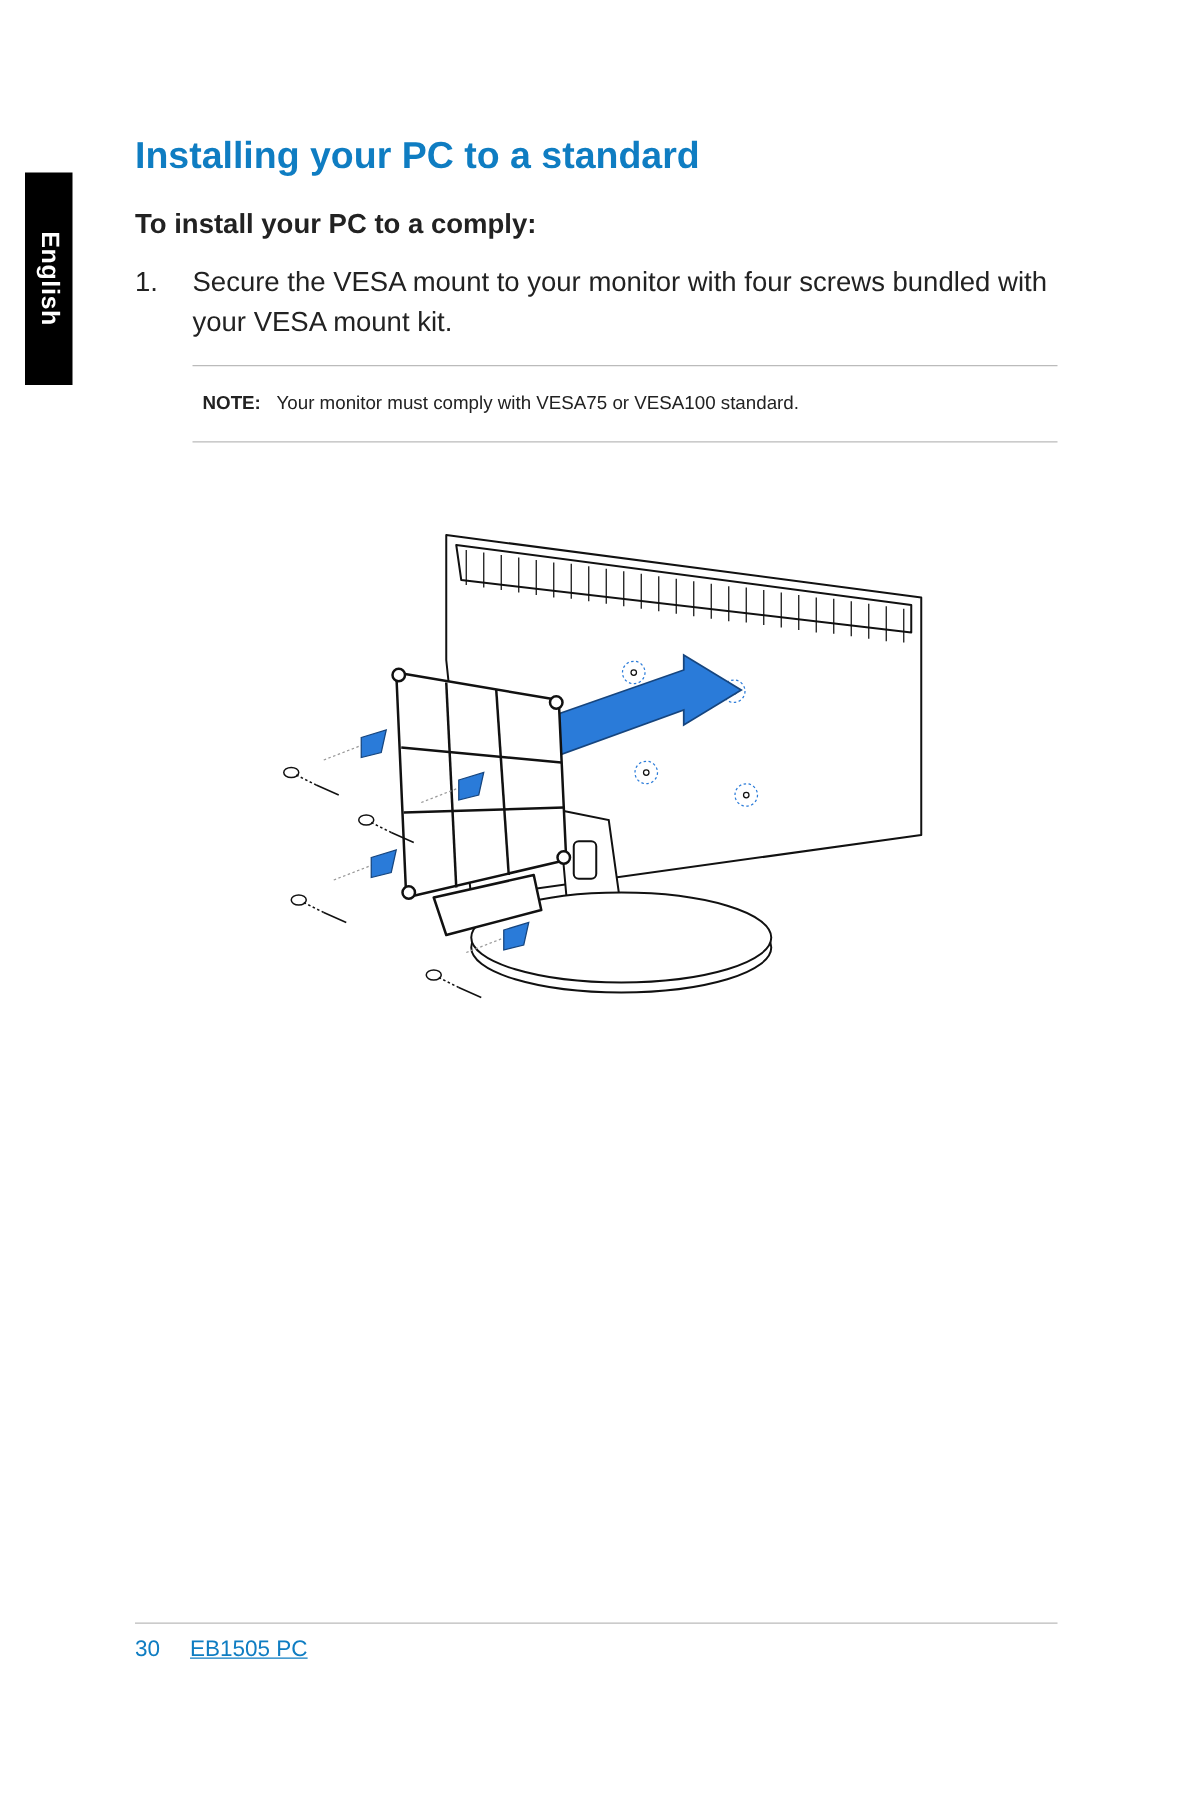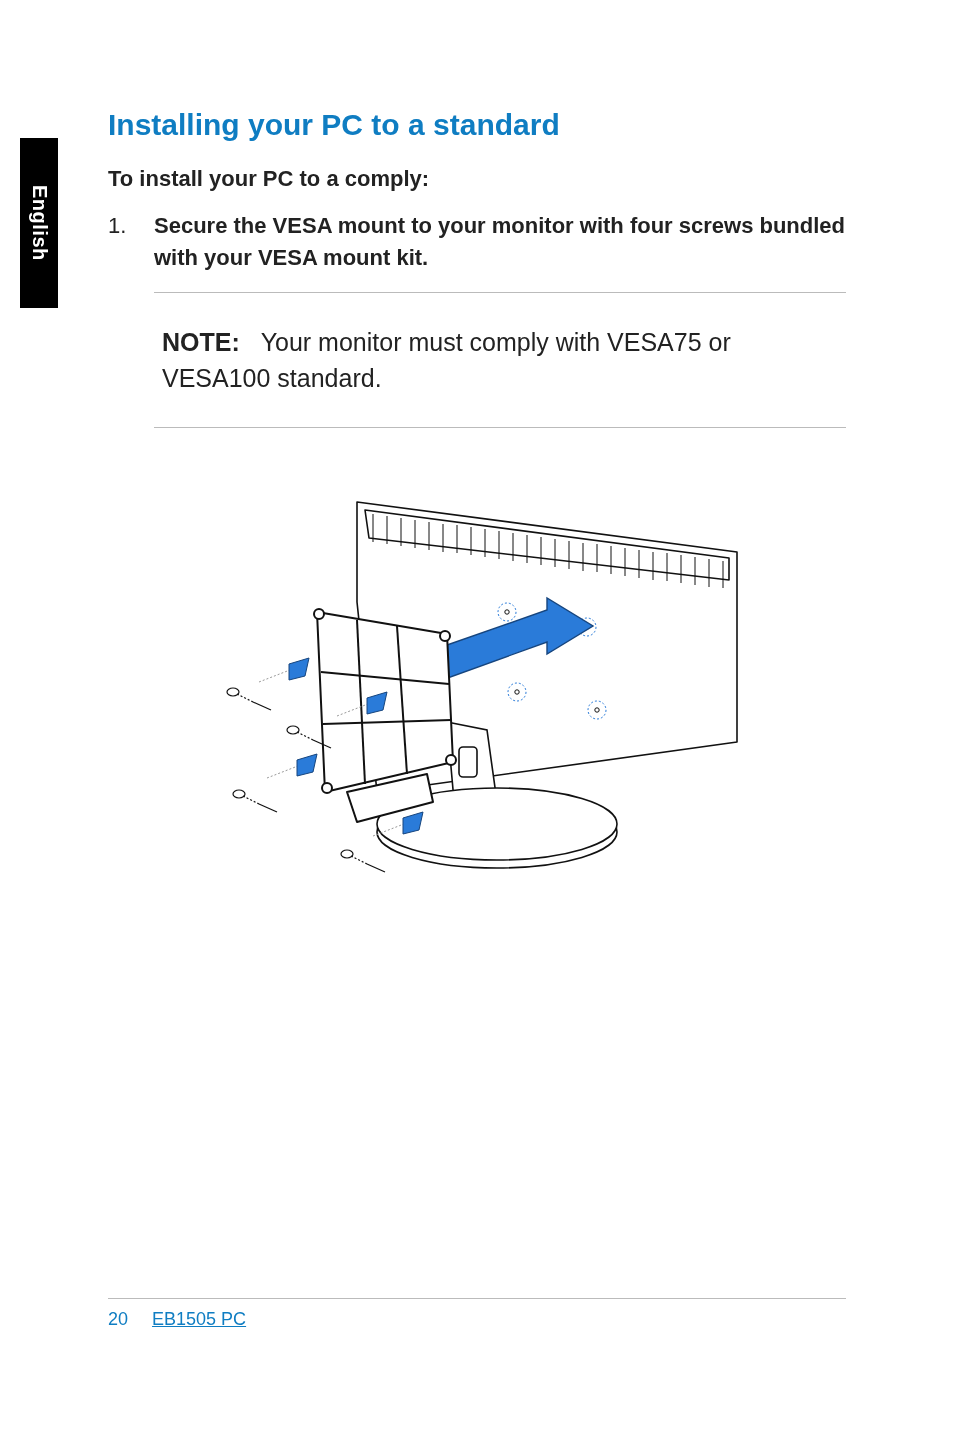"Secure the VESA mount to" ol.steps li .txt { font-weight: bold -> none }
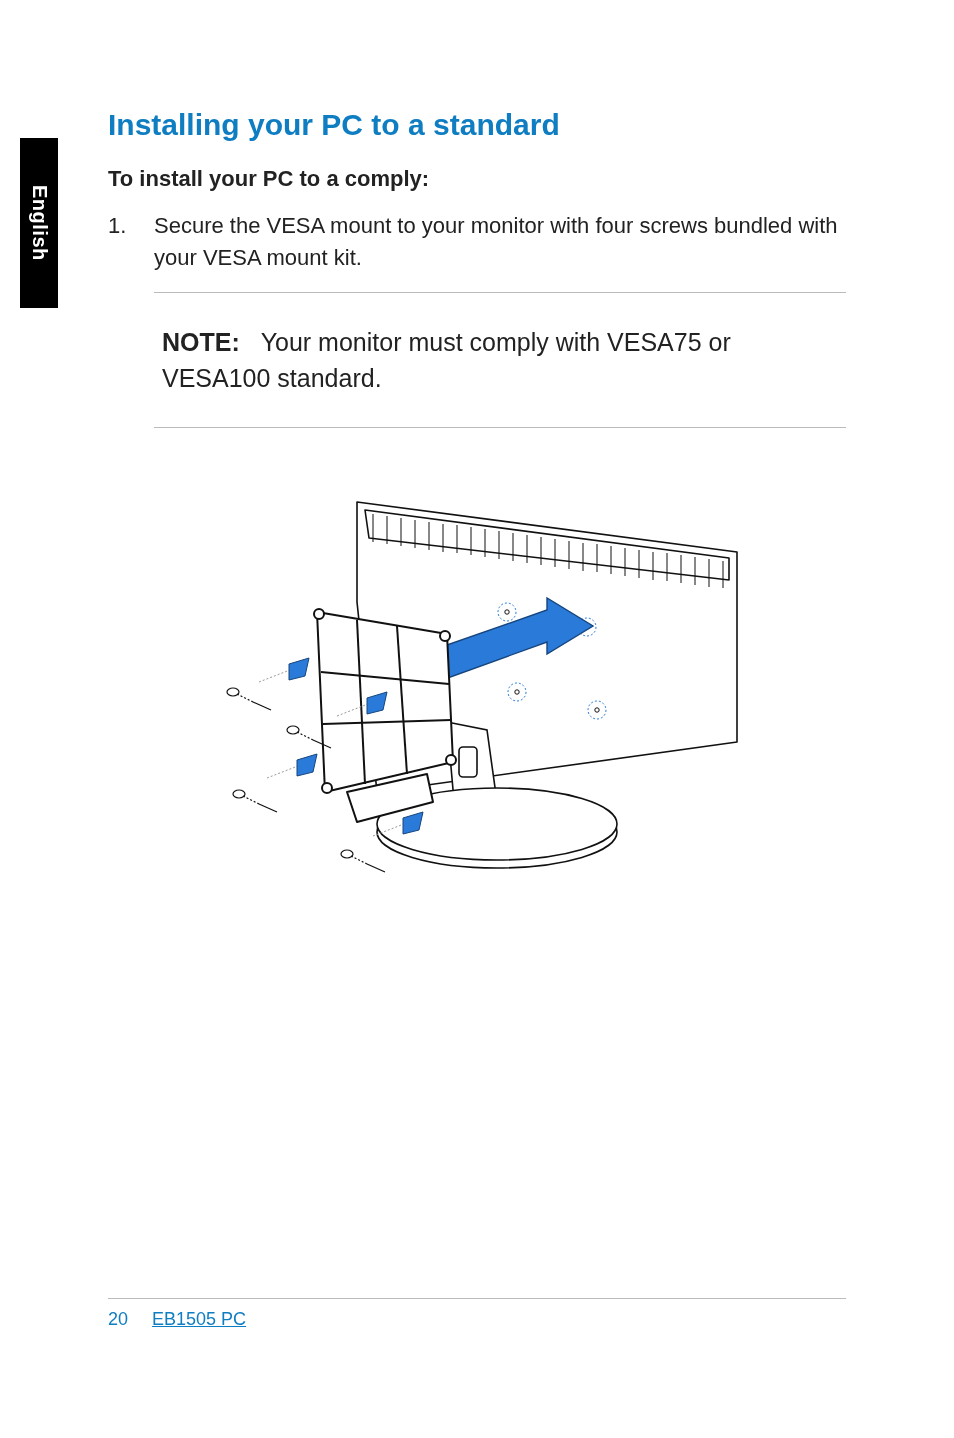"NOTE: Your monitor must comply" .note-box { font-size: 25px -> 15px; padding: 31px 8px -> 19px 8px }
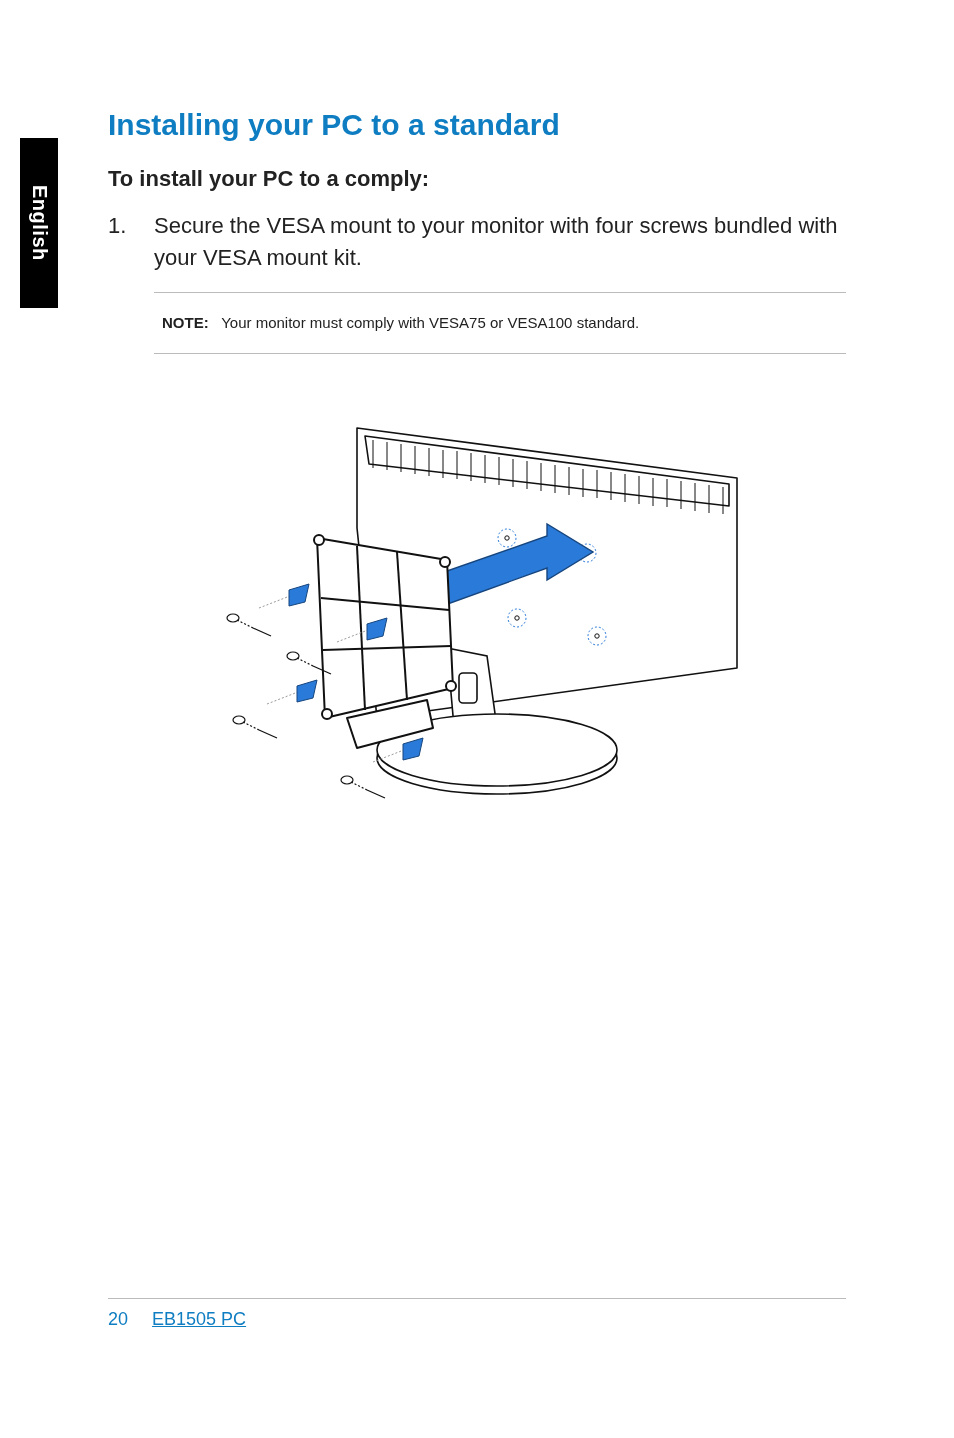"20" span.pageno { text: 20 -> 30 }
